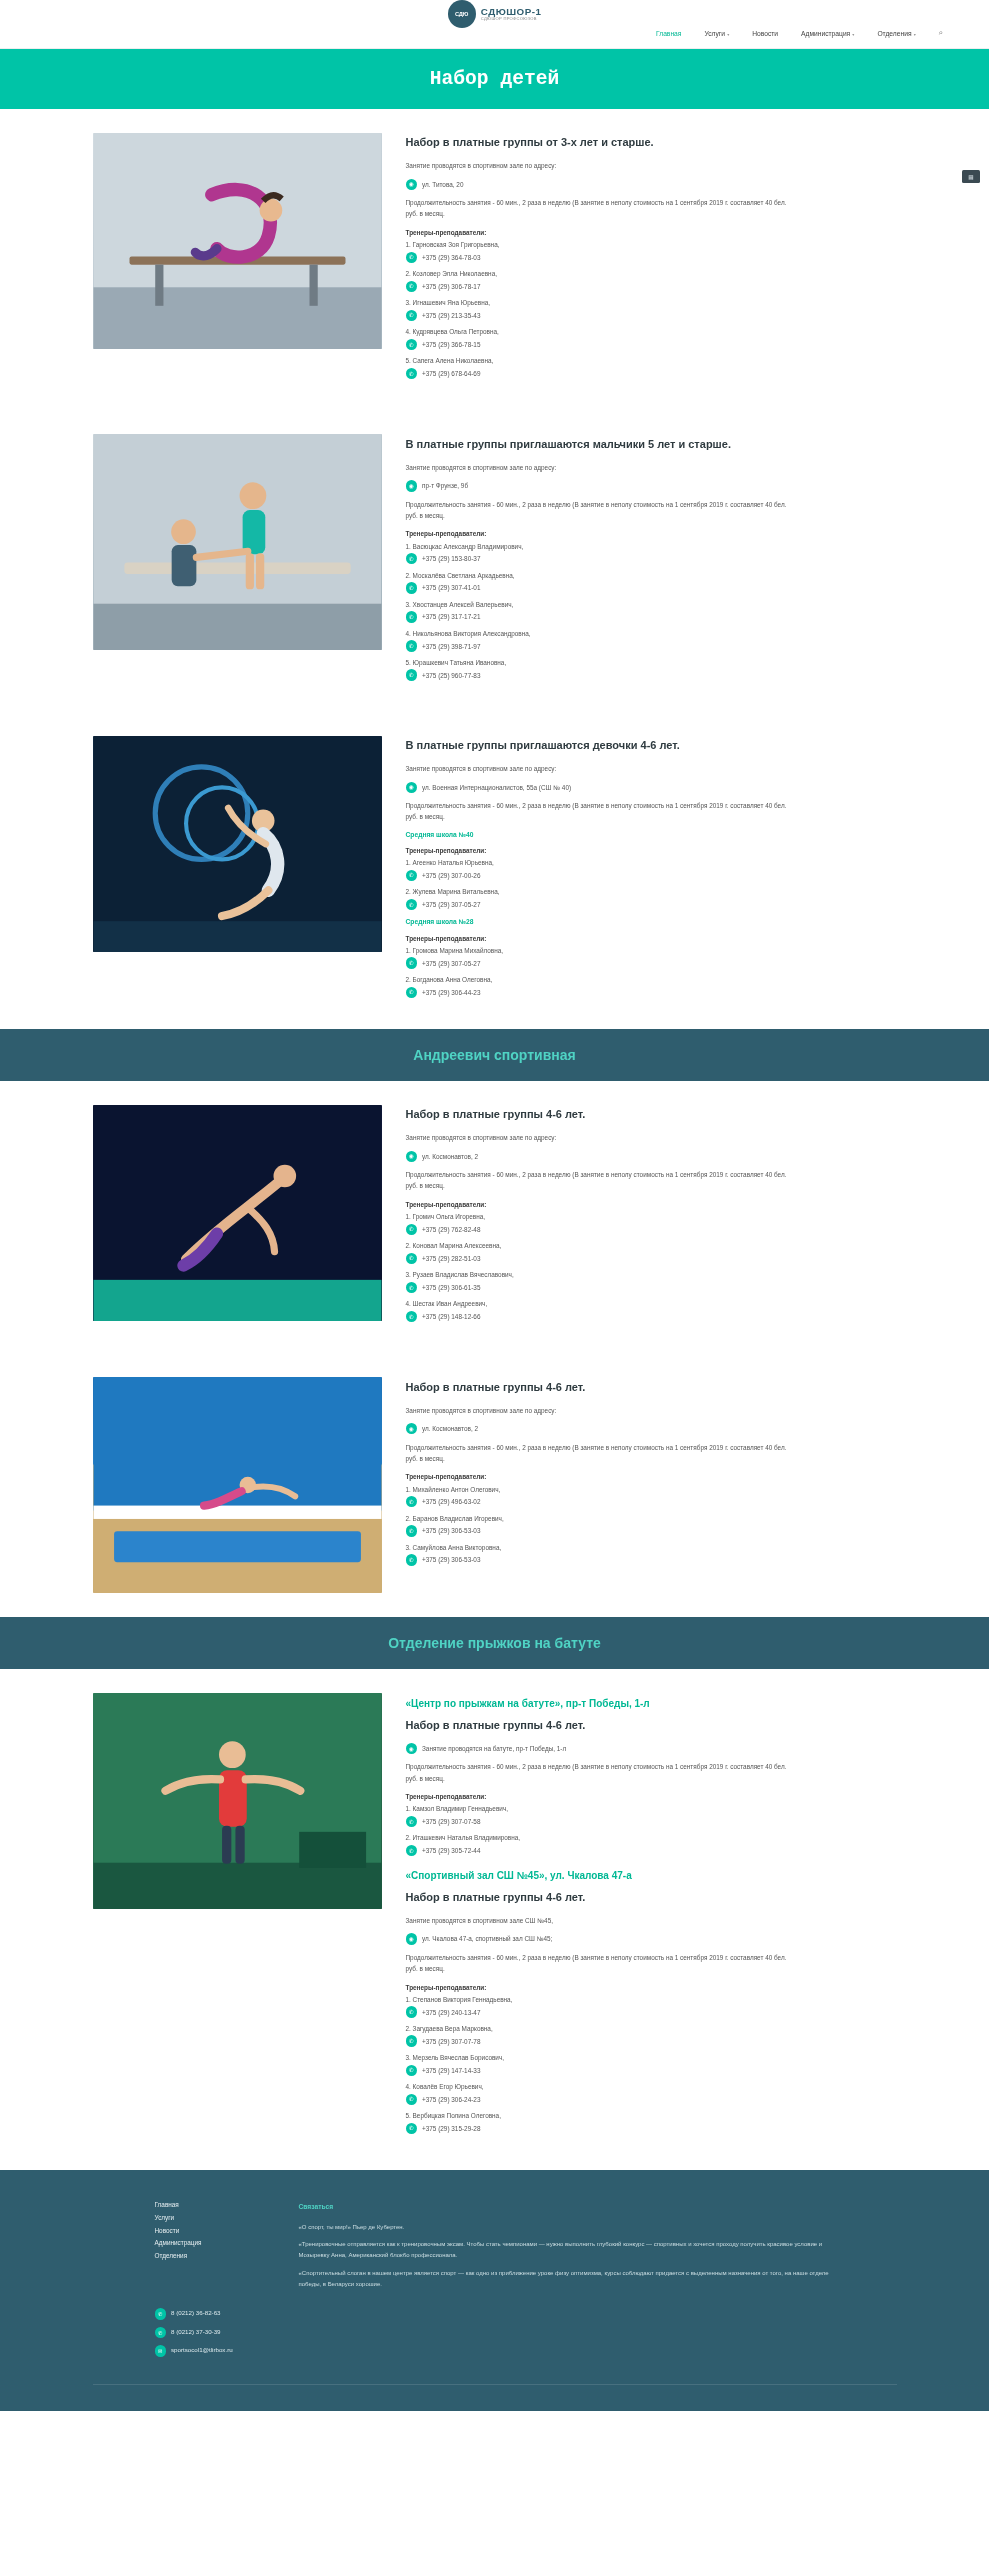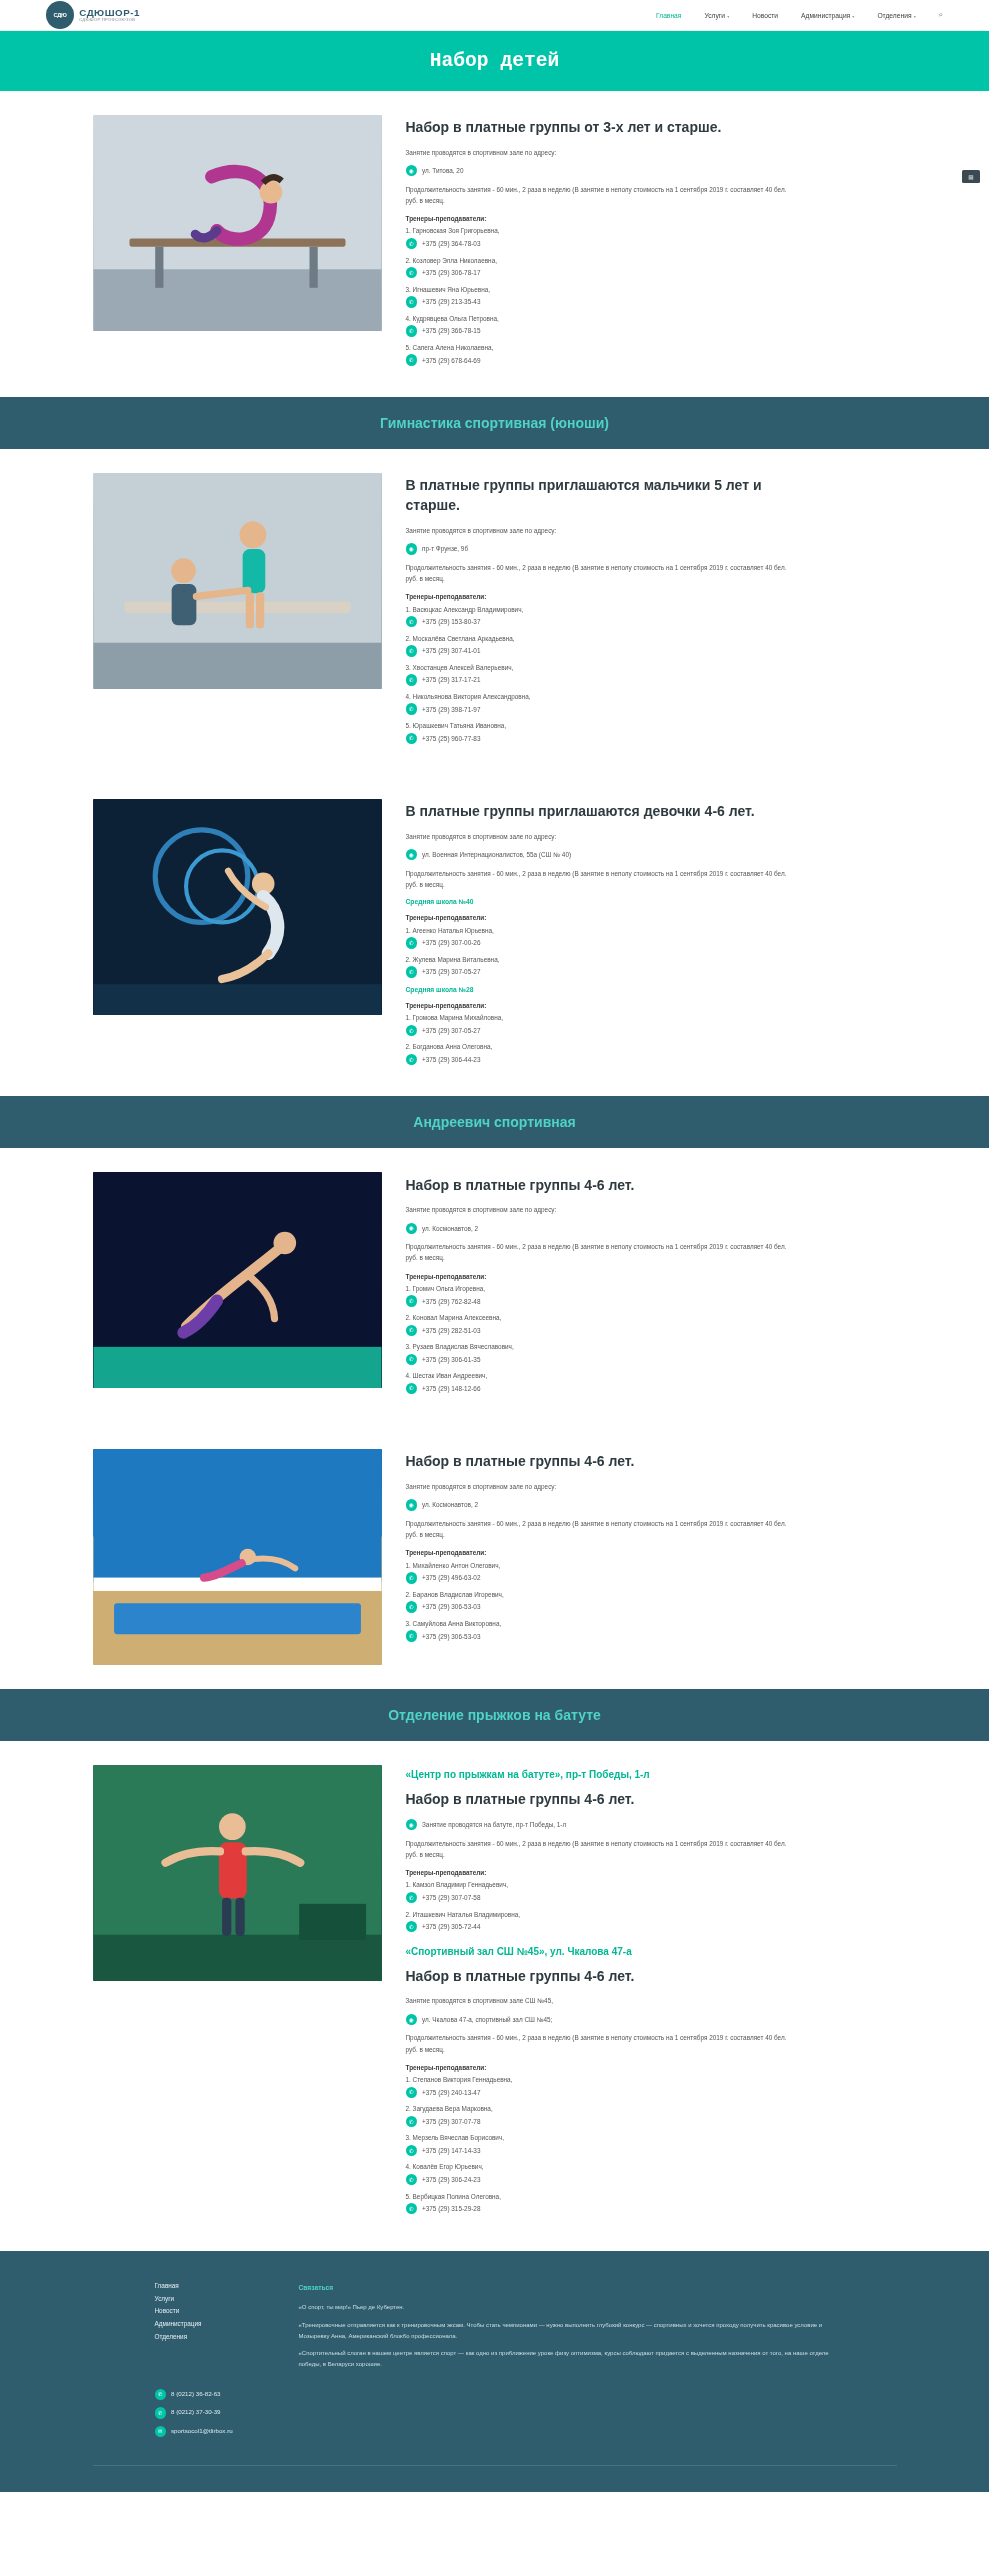"СДЮШОР-1" .topbar { flex-direction: none -> column; height: 31px -> 49px }
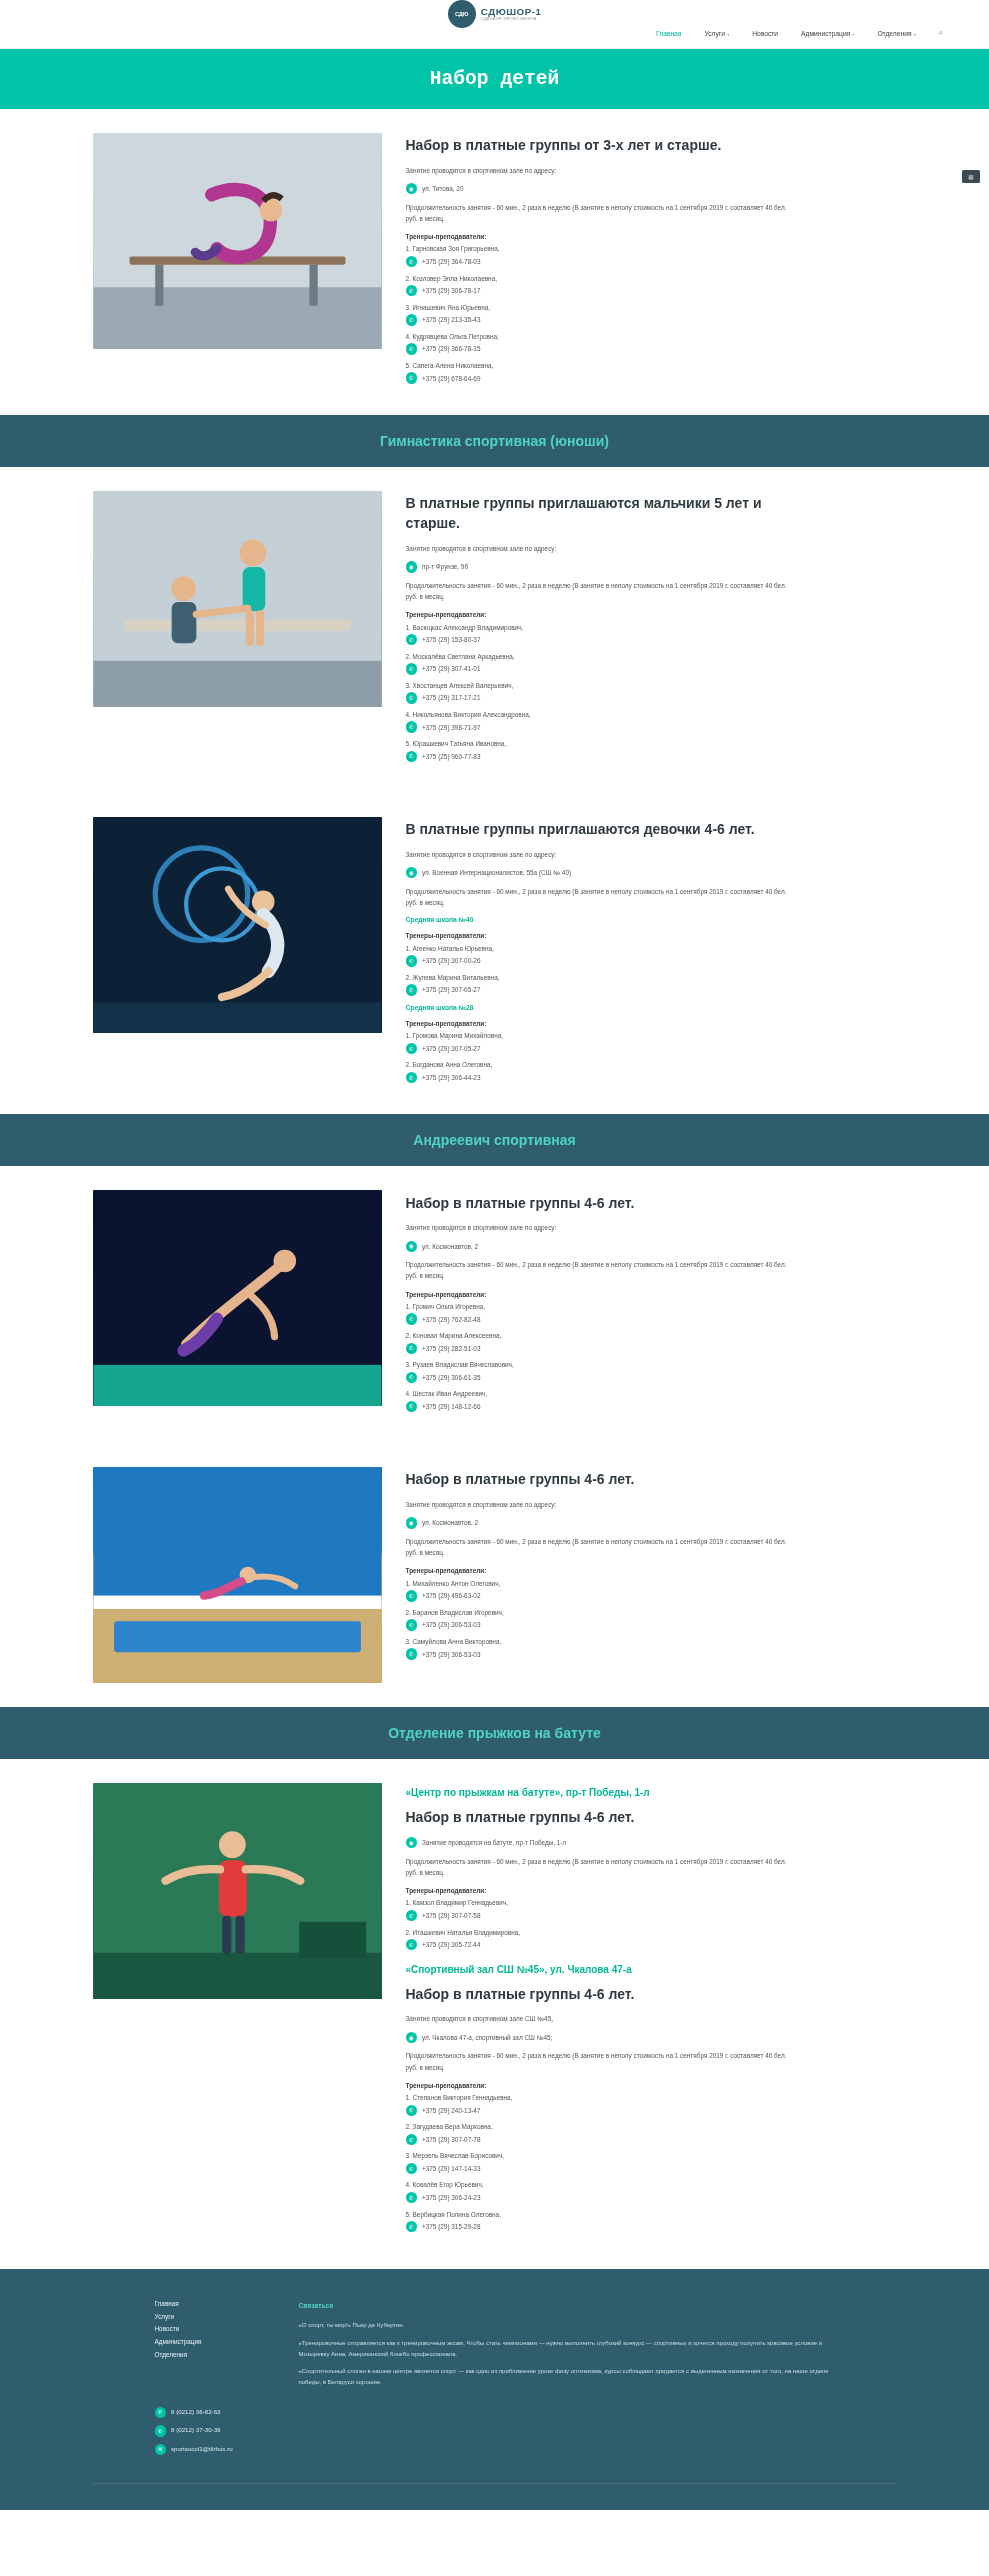"Набор в платные группы от" .info h3 { font-size: 14px -> 11px }
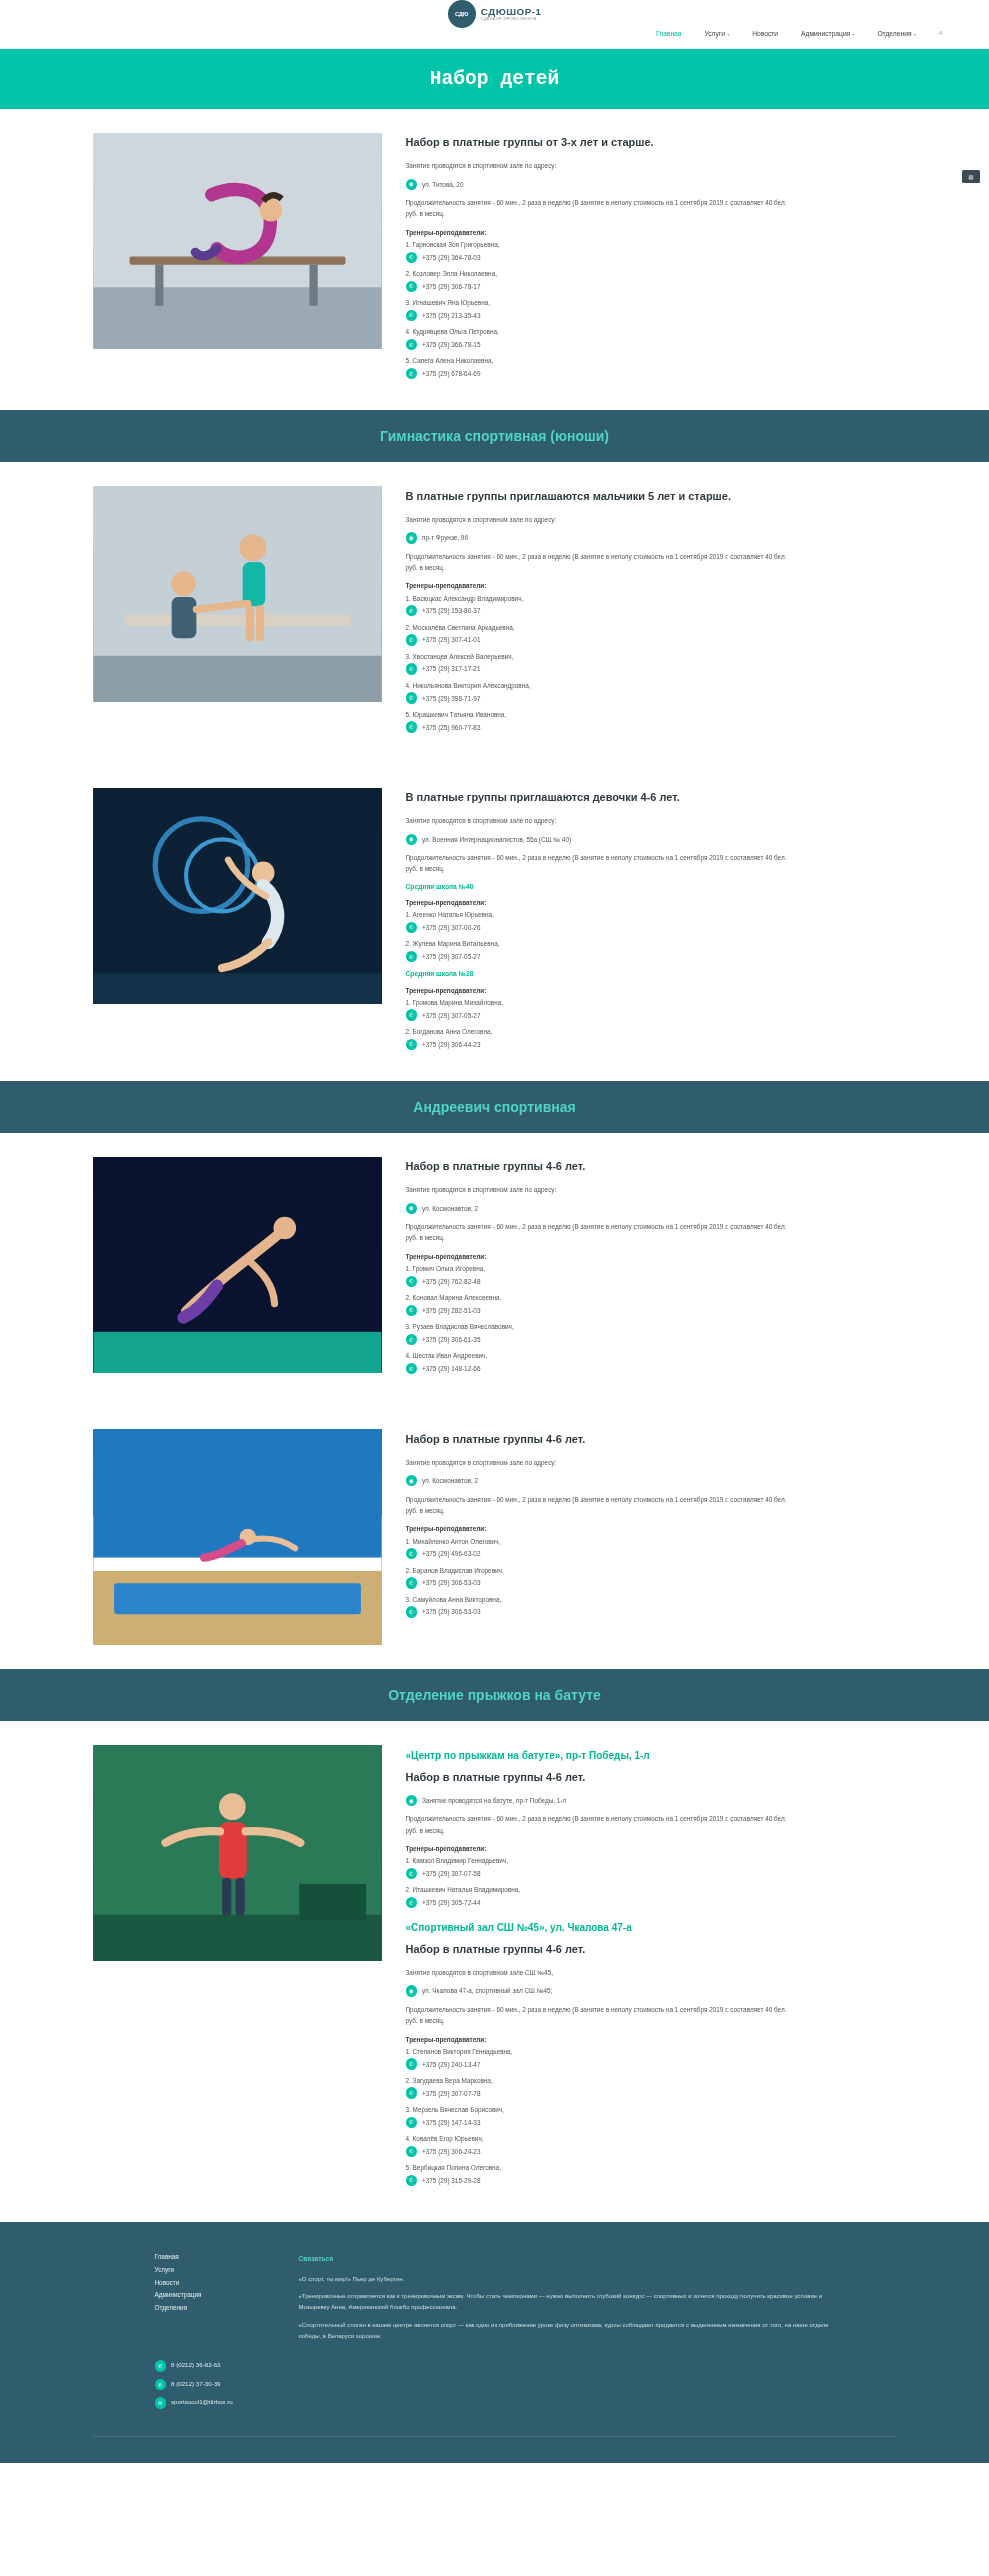"Гимнастика спортивная (юноши)" div.sect-head { html: <div> <h2>Гимнастика спортивная (юноши)</h2> </div> -> none }
